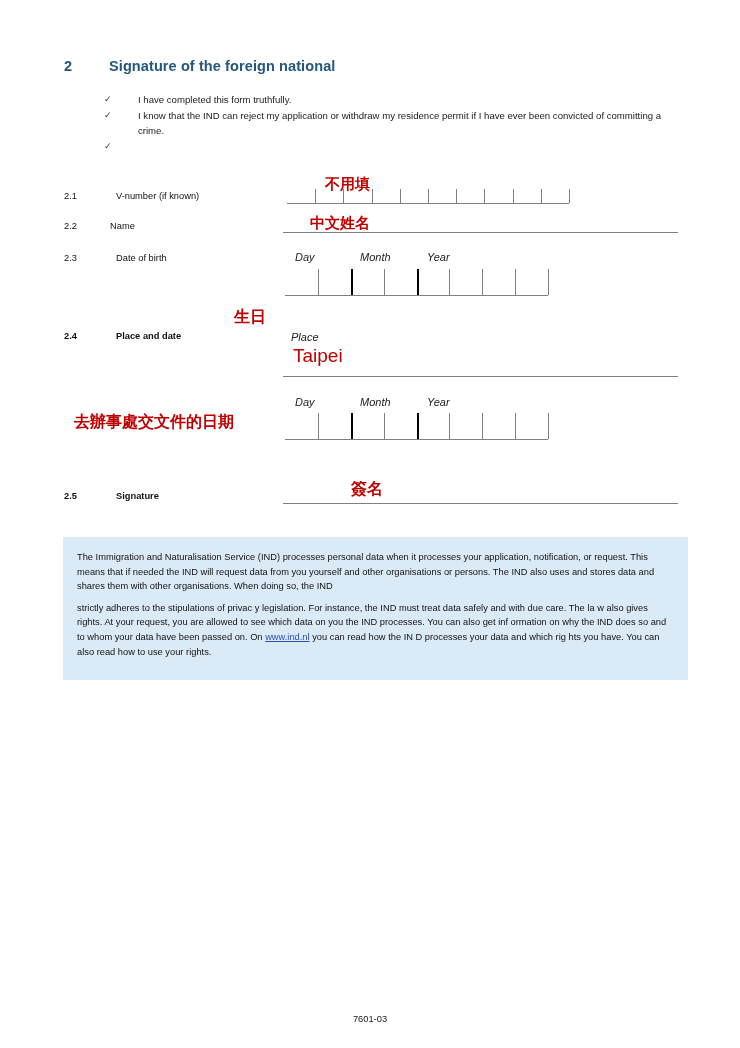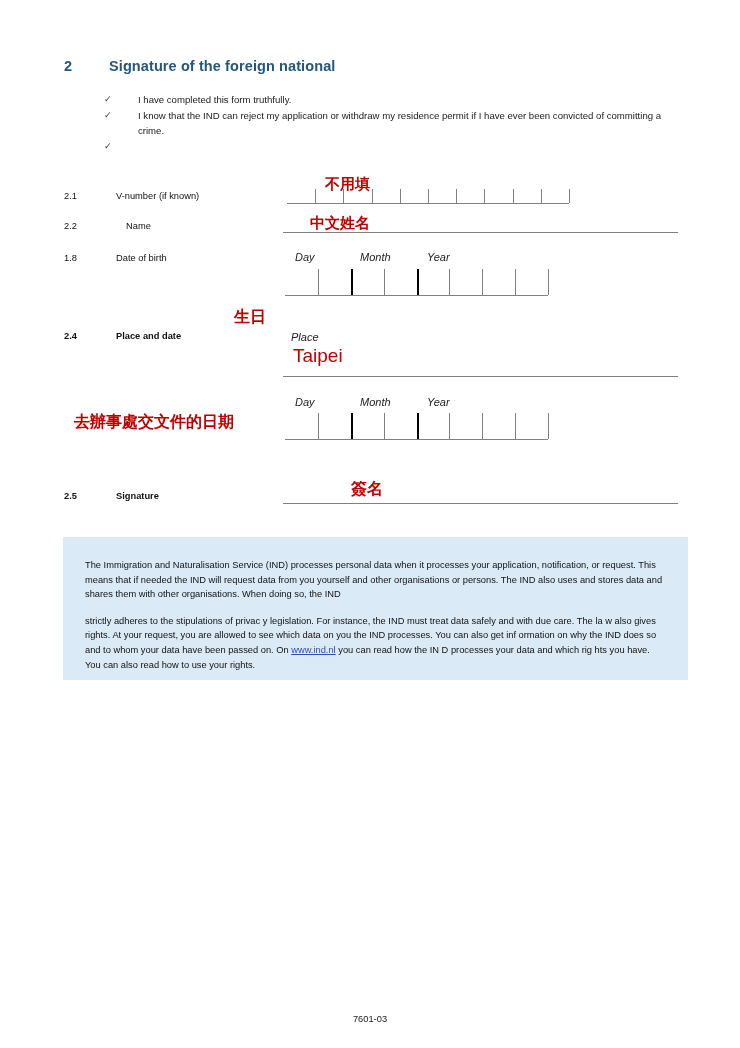"Name" div.row-label { left: 120px -> 104px }
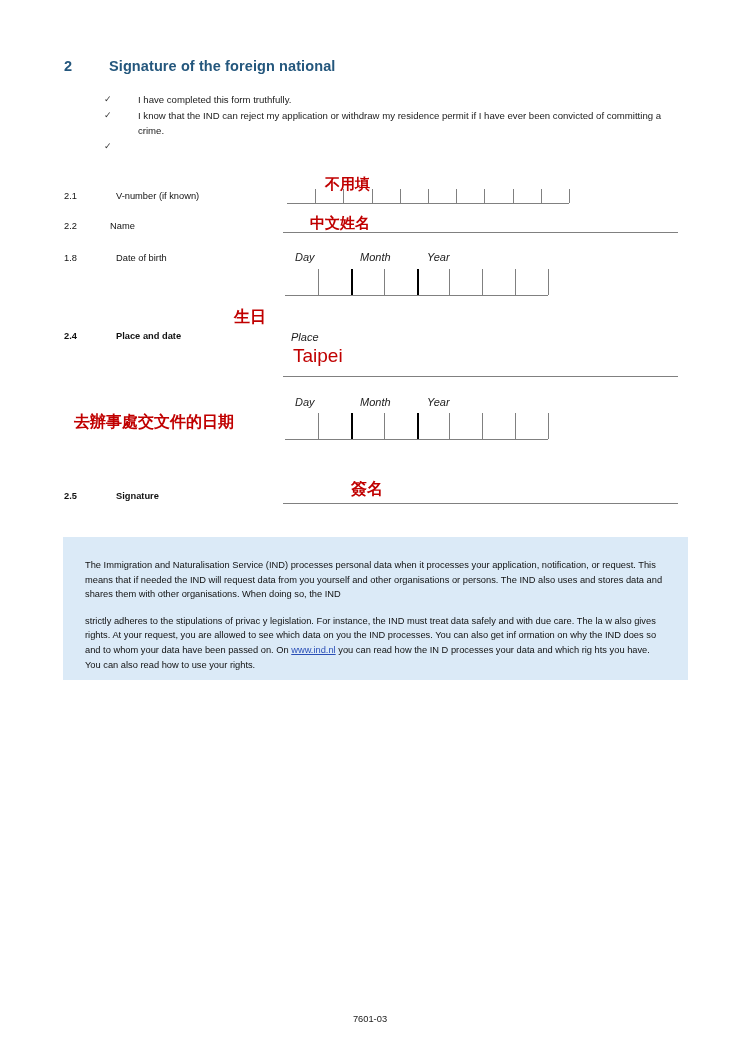"1.8" div.row-num { text: 1.8 -> 2.3 }
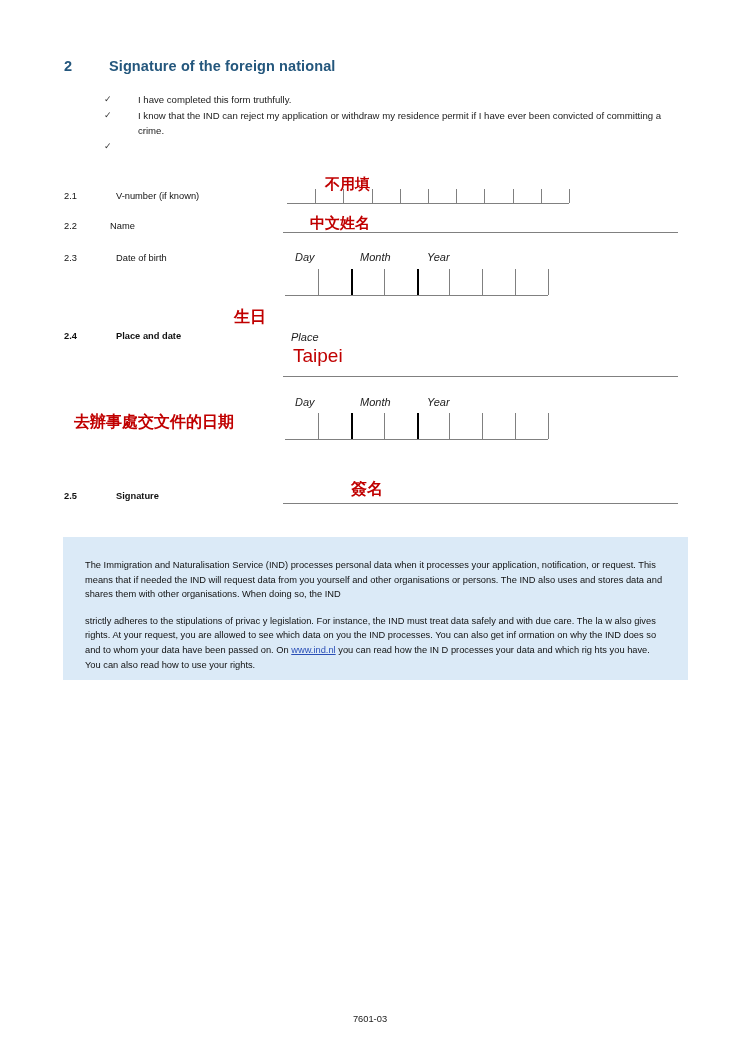"The Immigration and Naturalisation" .privacy-body p { margin: 12px -> 4px }
